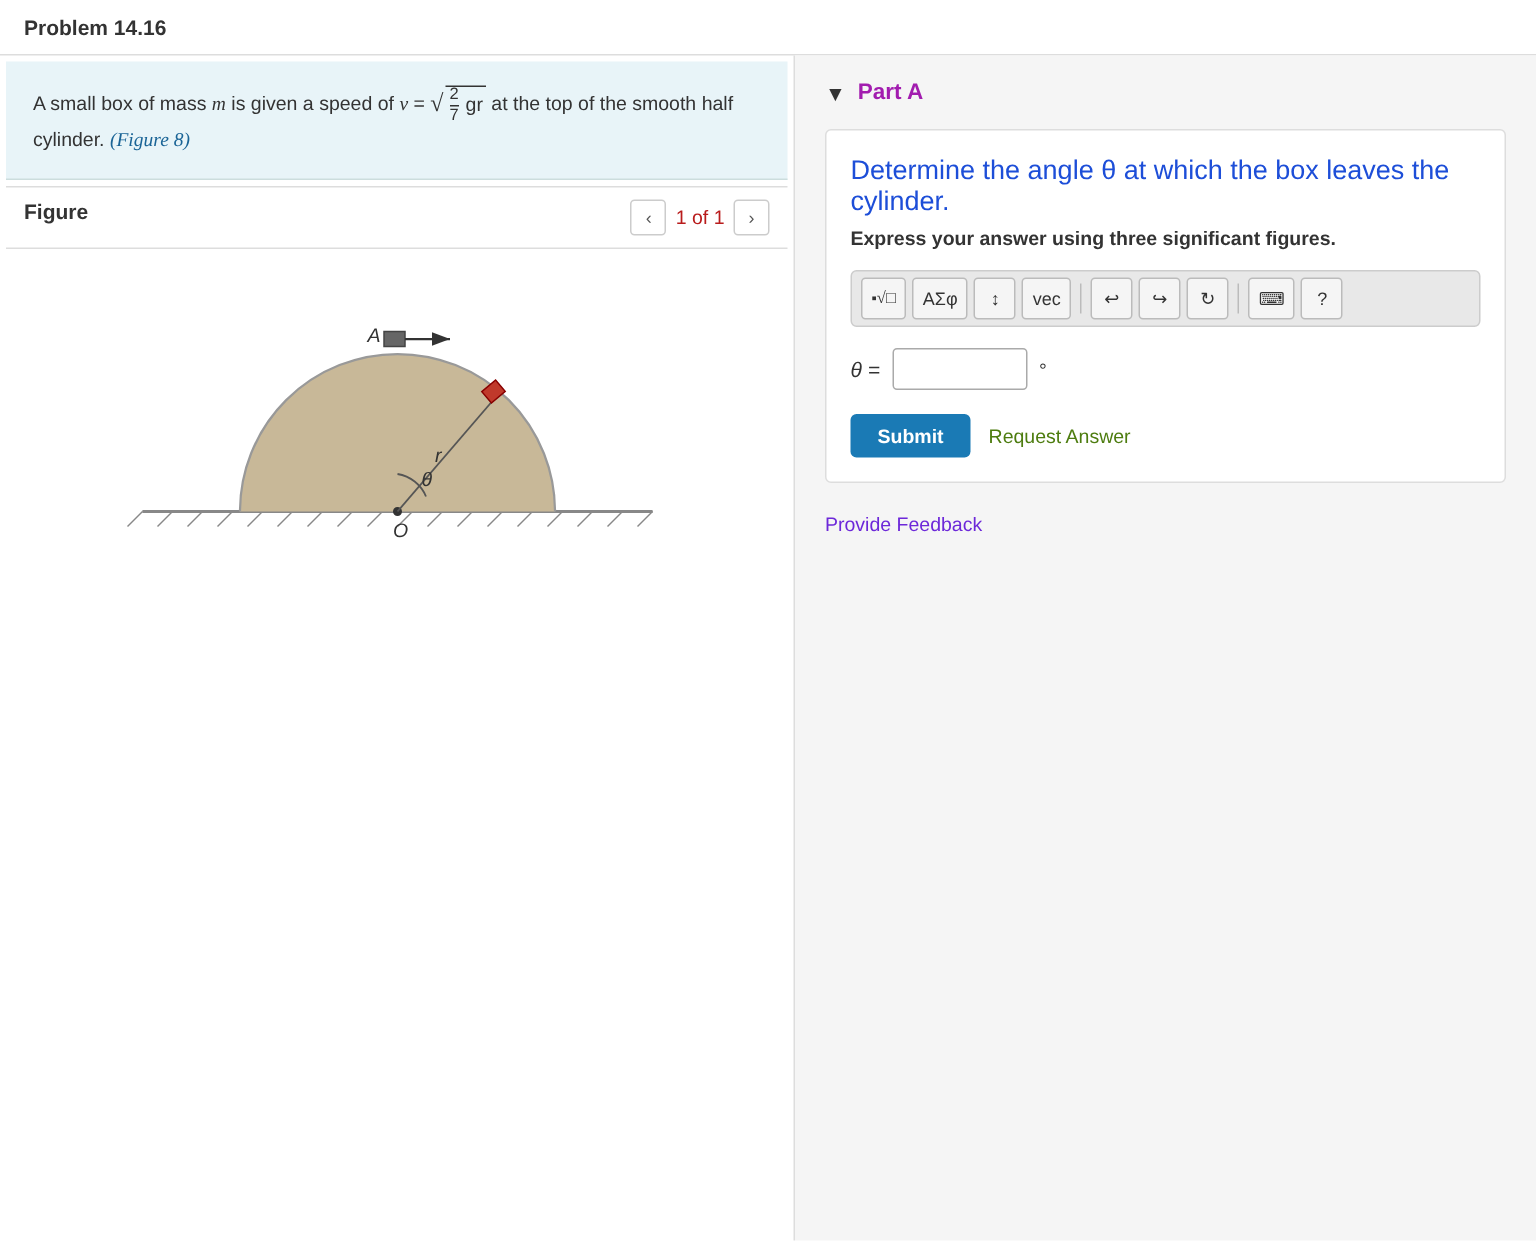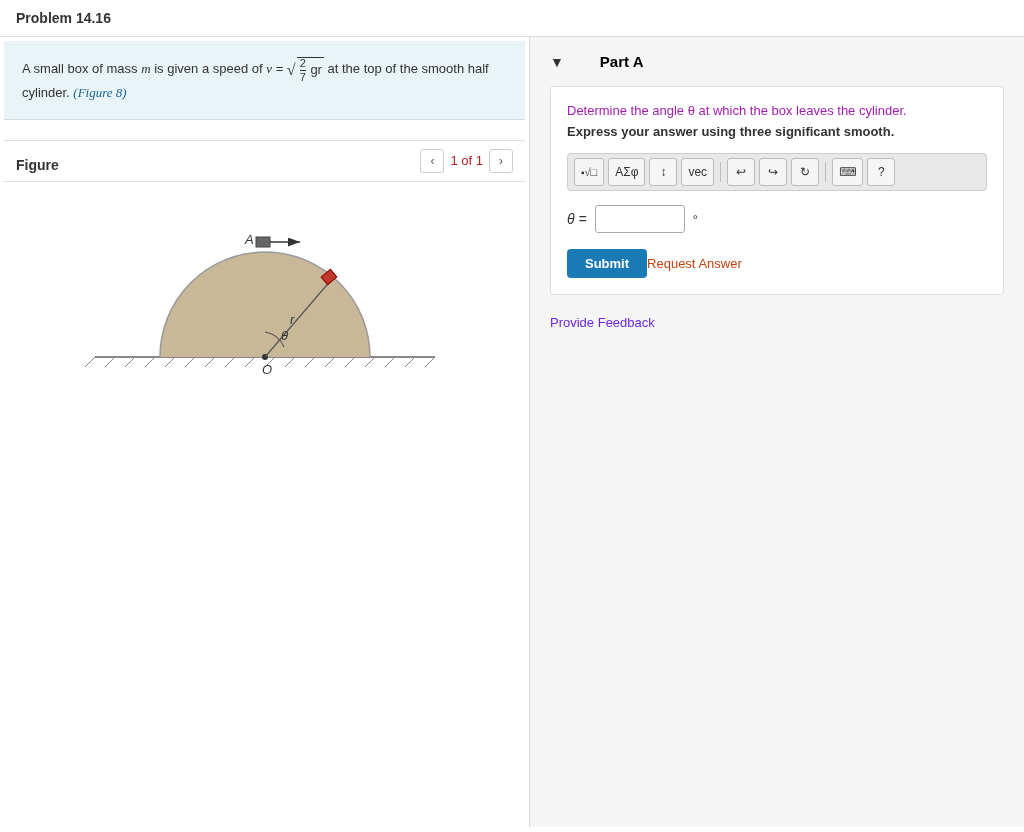"Part A" .part-title { color: #000000 -> #a21caf; margin-left: 28px -> none }
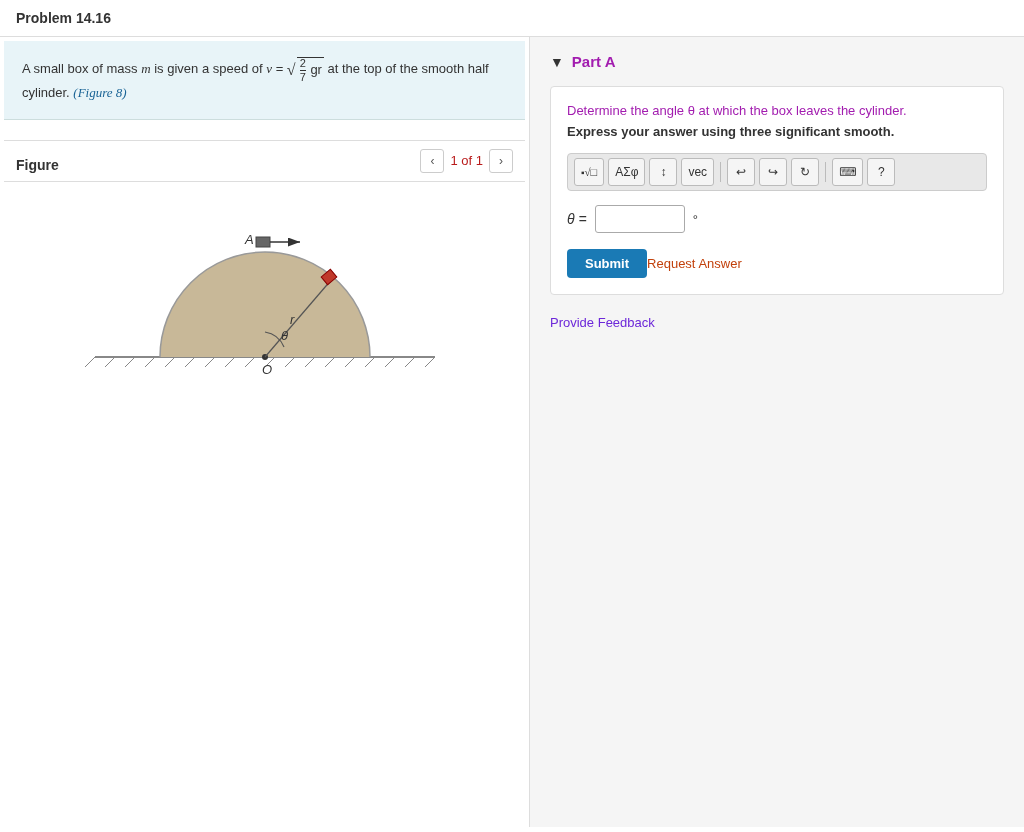"Determine the angle θ at" .question-text { color: #a21caf -> #1d4ed8; font-size: 13px -> 18px }
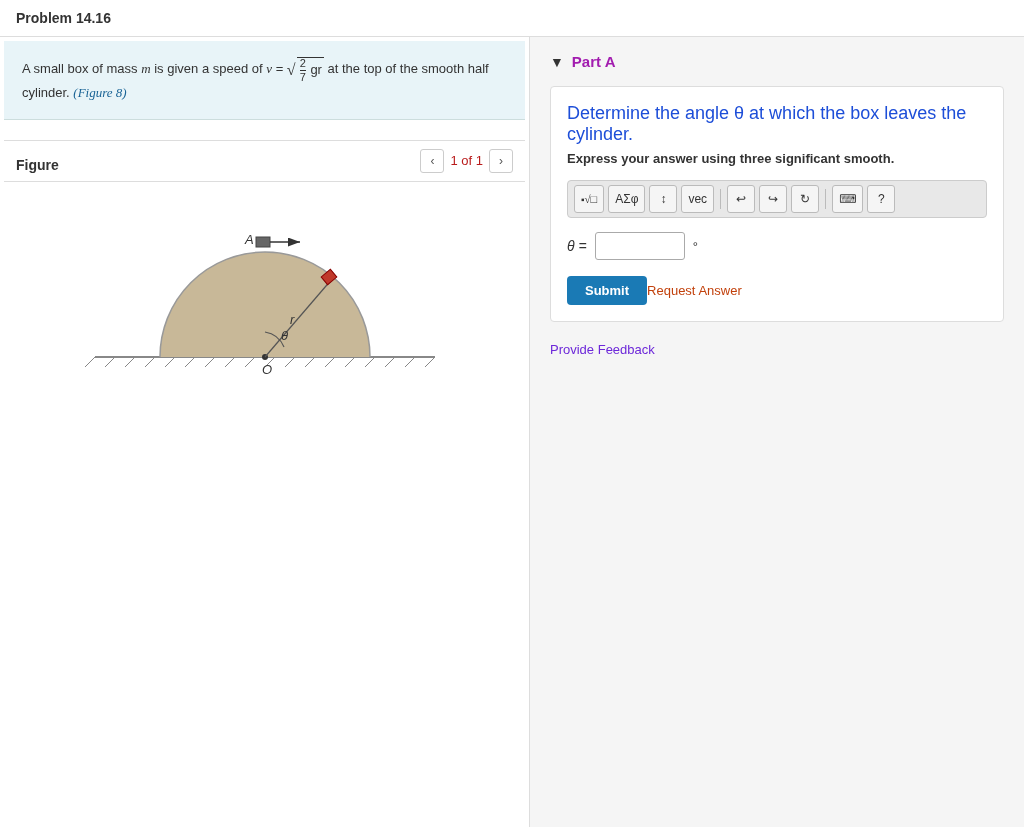"Figure" .figure-header { align-items: flex-end -> flex-start; margin-top: 20px -> 4px }
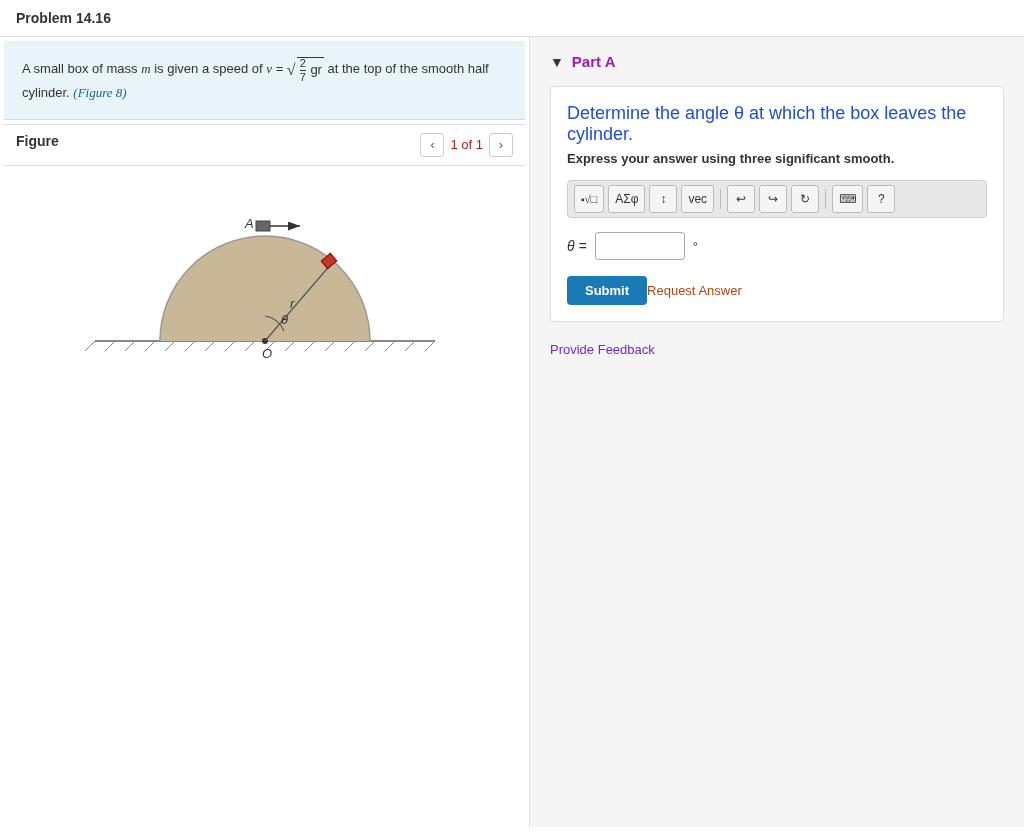"Express your answer using three" p.instruction-text { text: smooth -> figures }
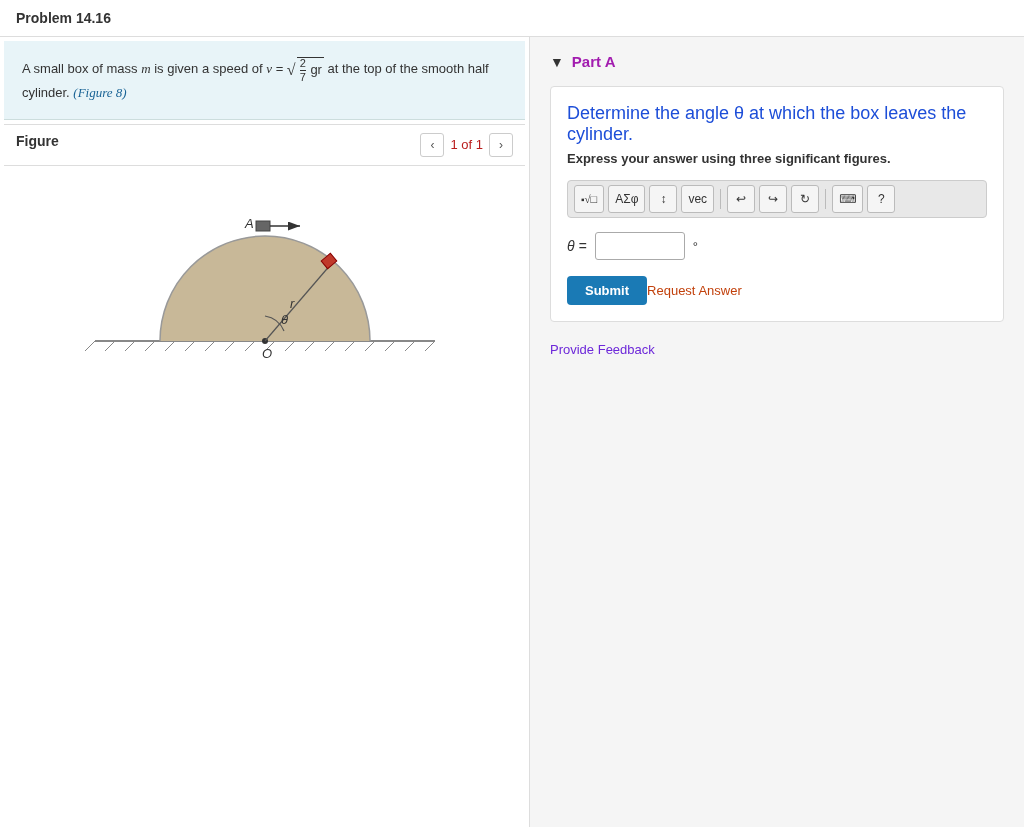"Submit" .action-row { gap: none -> 12px }
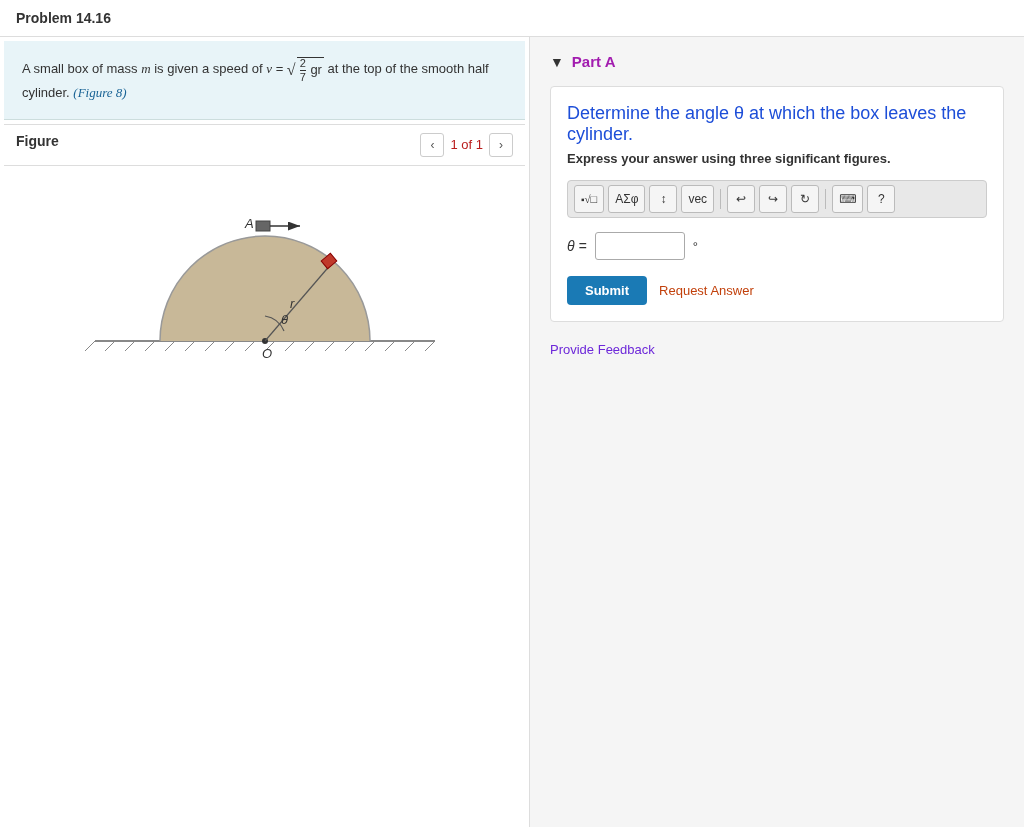"Request Answer" .request-answer-link { color: #c2410c -> #4d7c0f }
